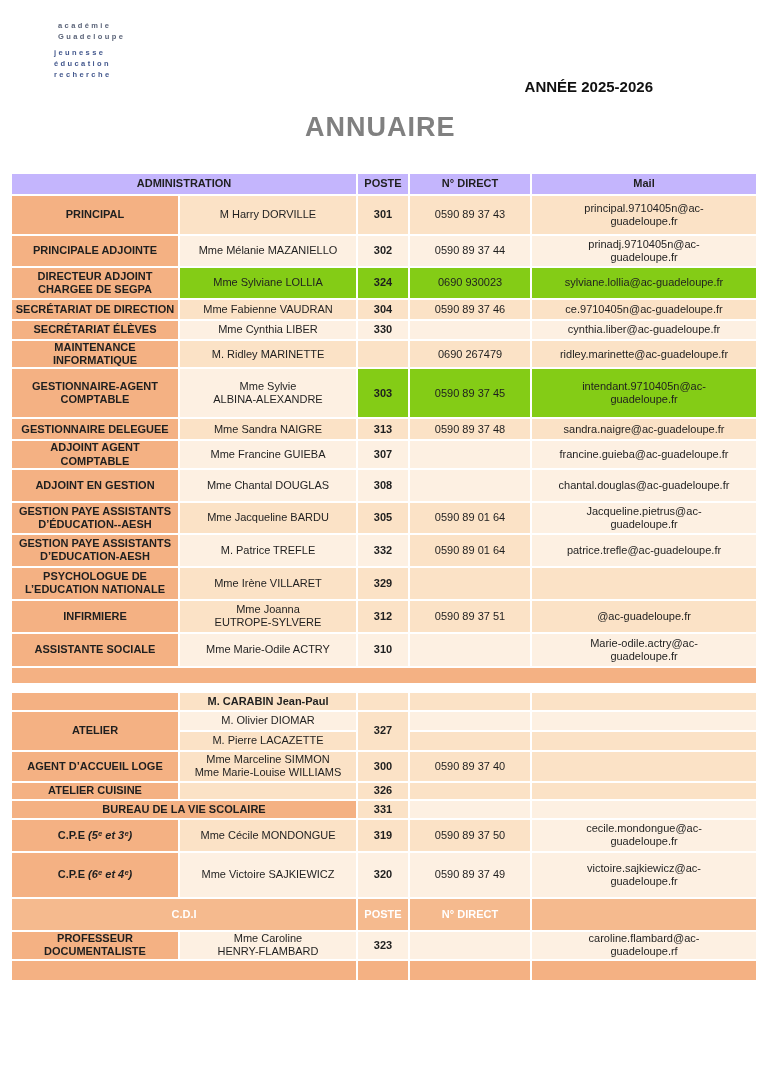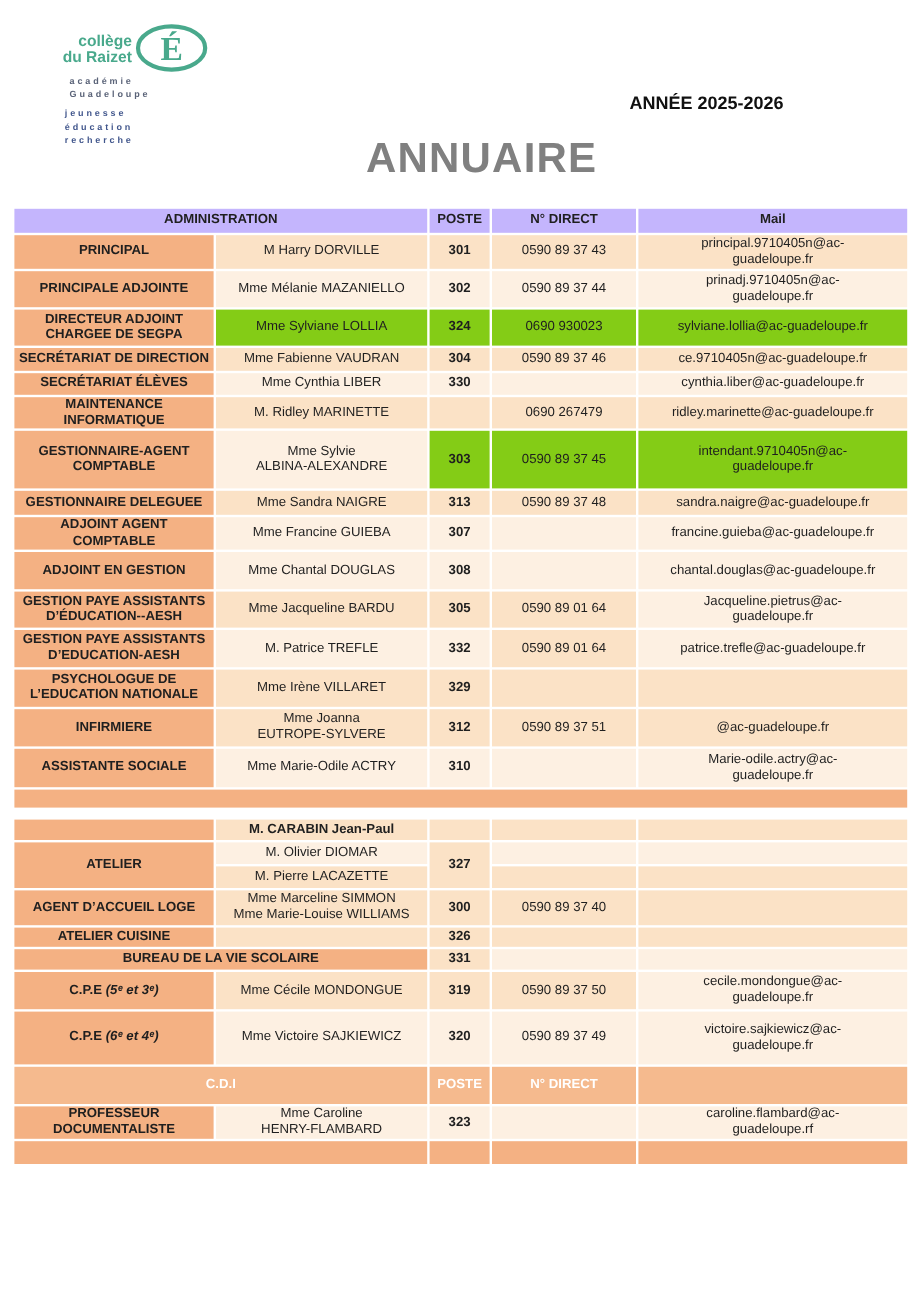"collège" div.logo-row { html: <div> <div>collège du Raizet</div> <svg> <ellipse></ellipse> <text>É</text> </svg> </div> -> none }
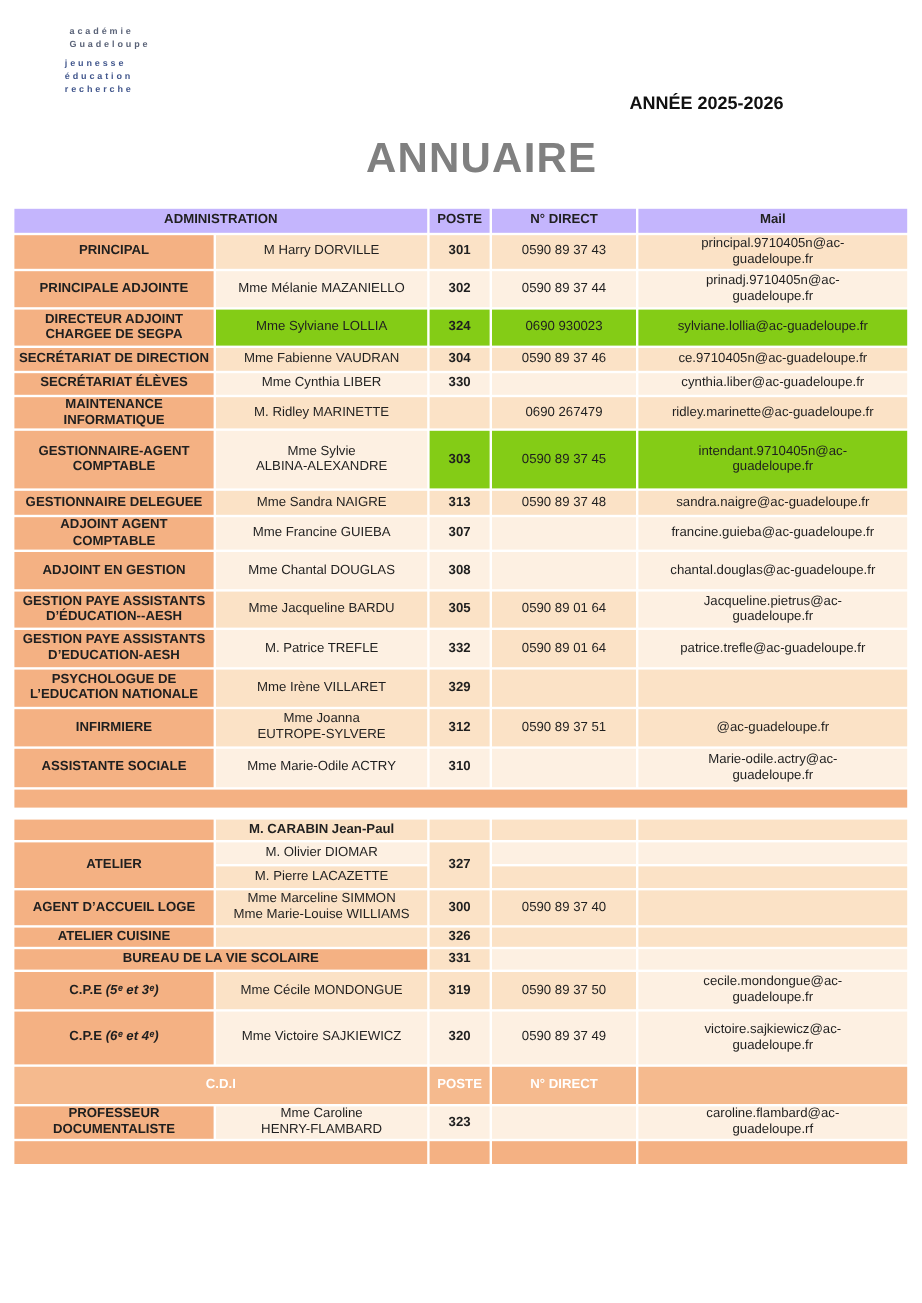"ANNUAIRE" .title { font-size: 35px -> 27px }
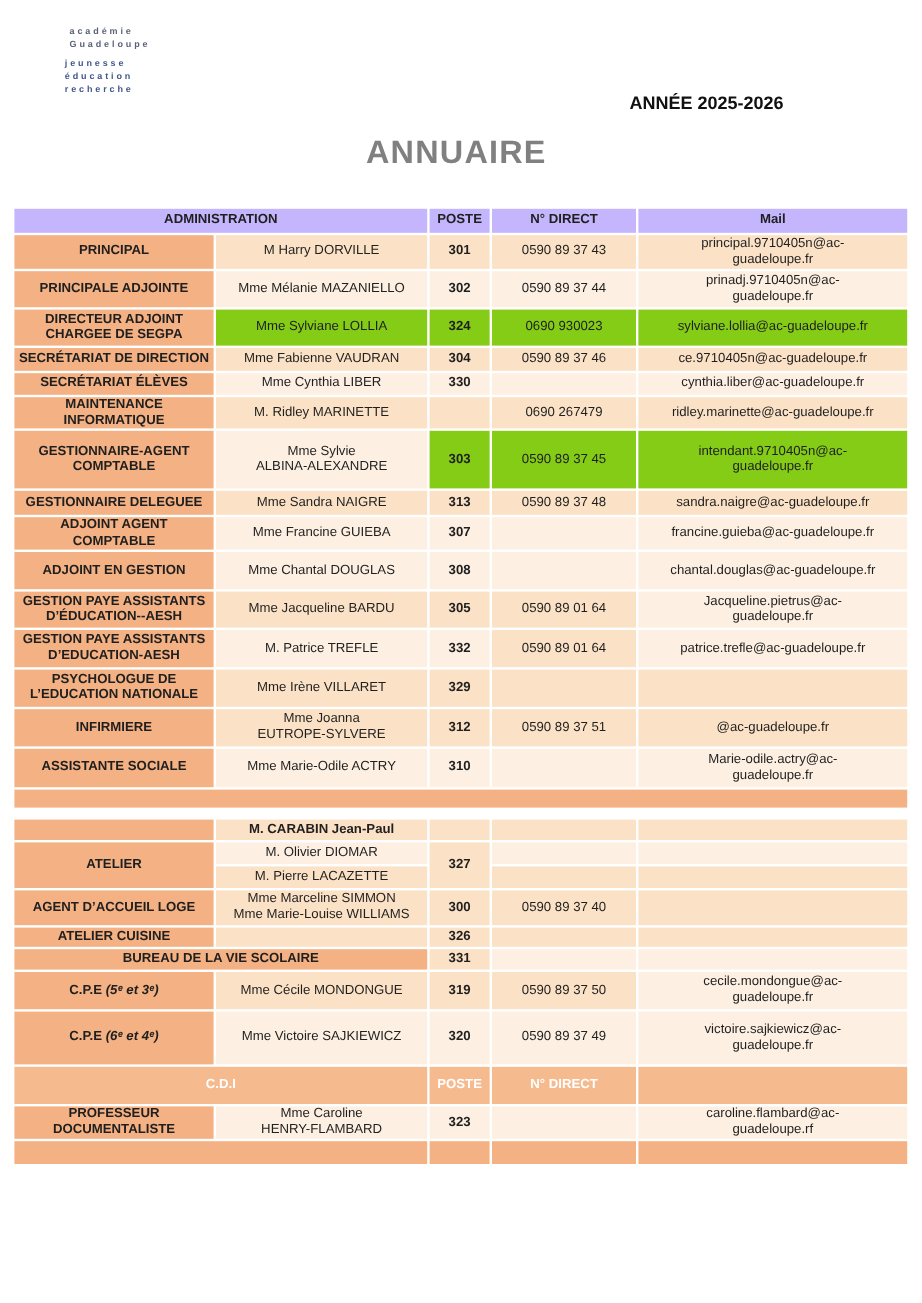"PRINCIPAL" tr { height: 28px -> 38px }
